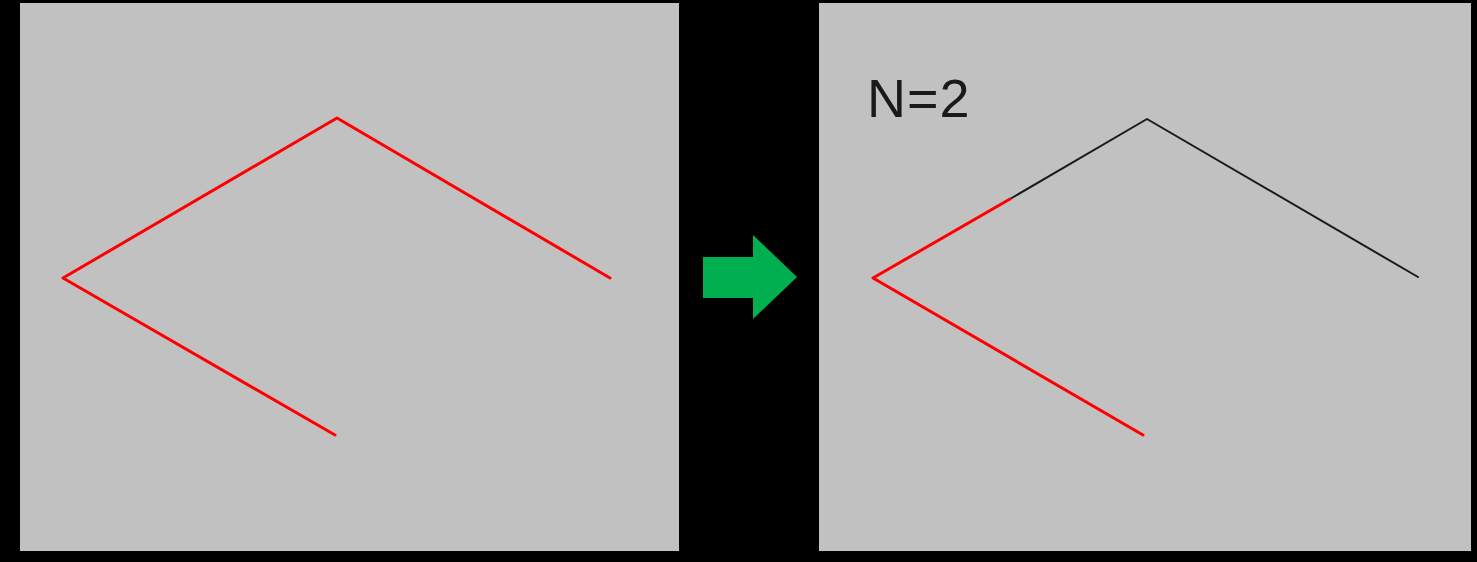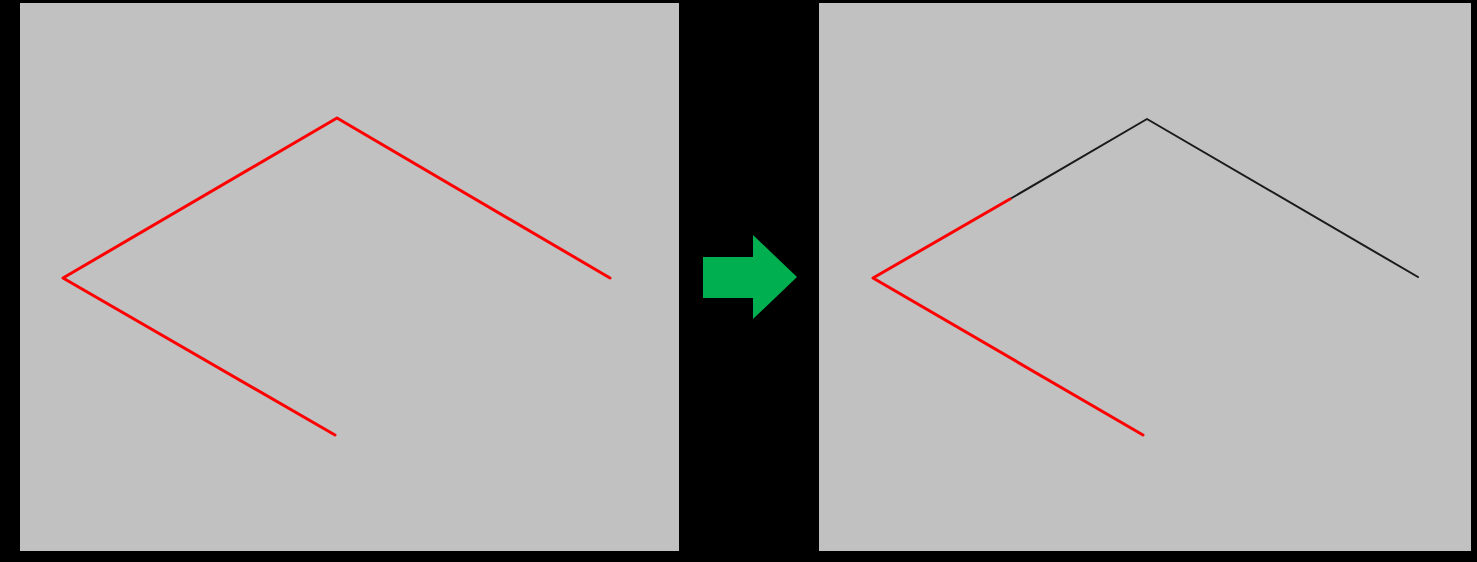"N=2" div.iteration-label { html: none -> <div>N=2</div> }
